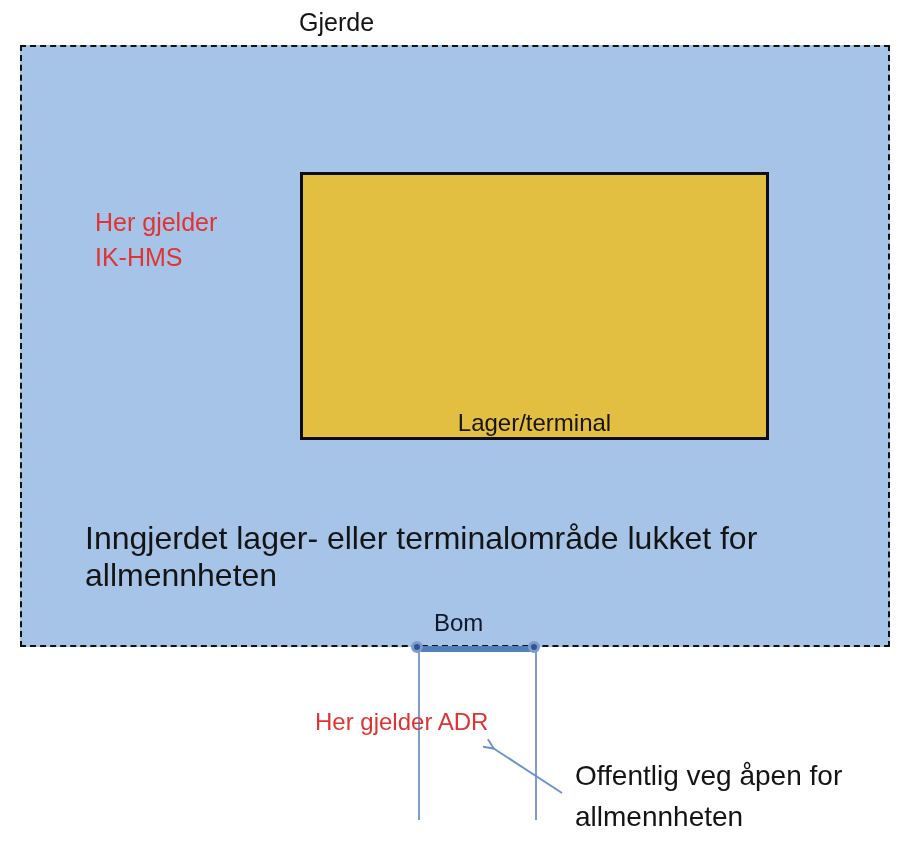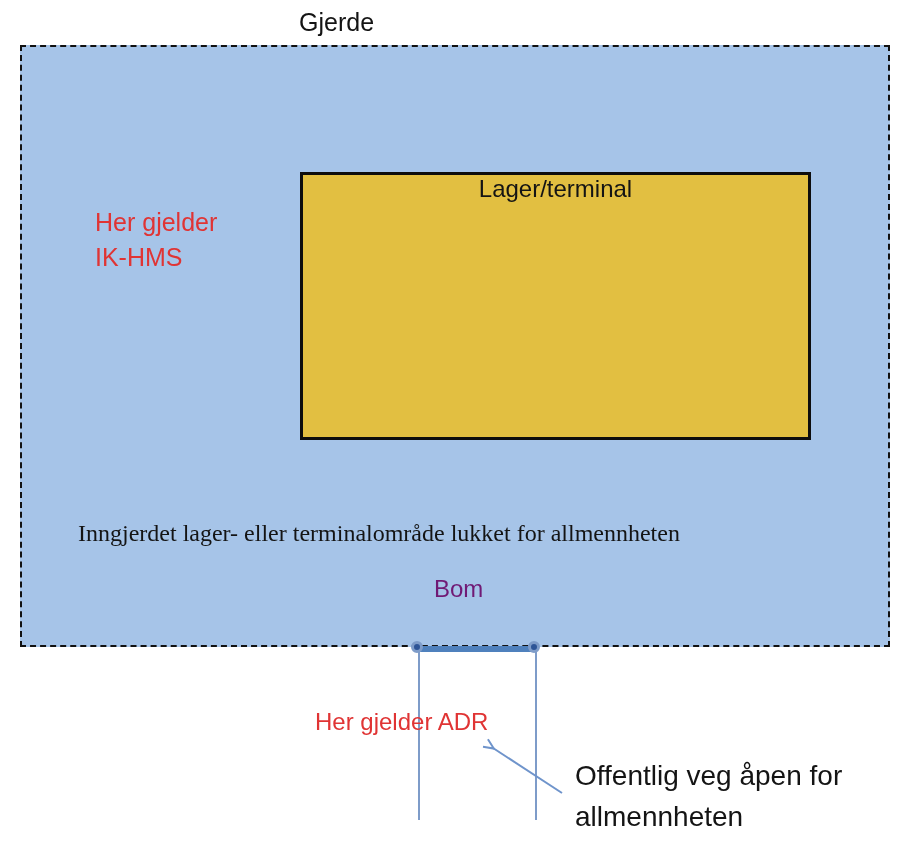"Lager/terminal" .warehouse { align-items: flex-start -> flex-end; width: 511px -> 469px }
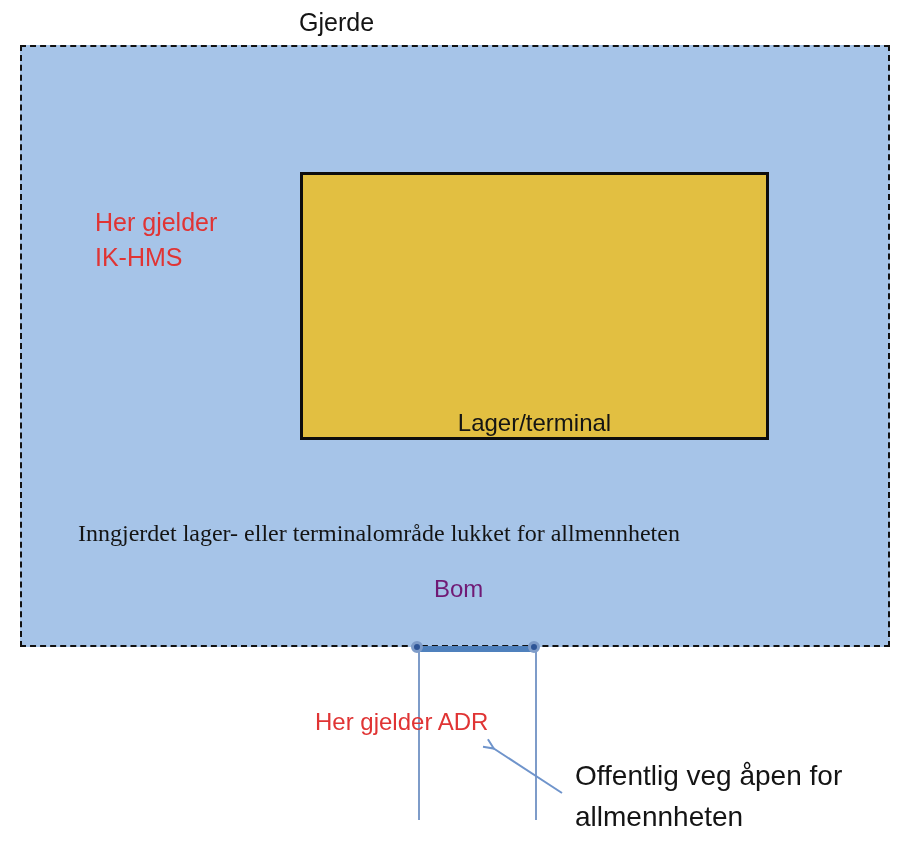"Inngjerdet lager- eller terminalområde" .enclosed-text { font-family: Liberation Serif, serif -> none; font-size: 24px -> 32px; left: 78px -> 85px }
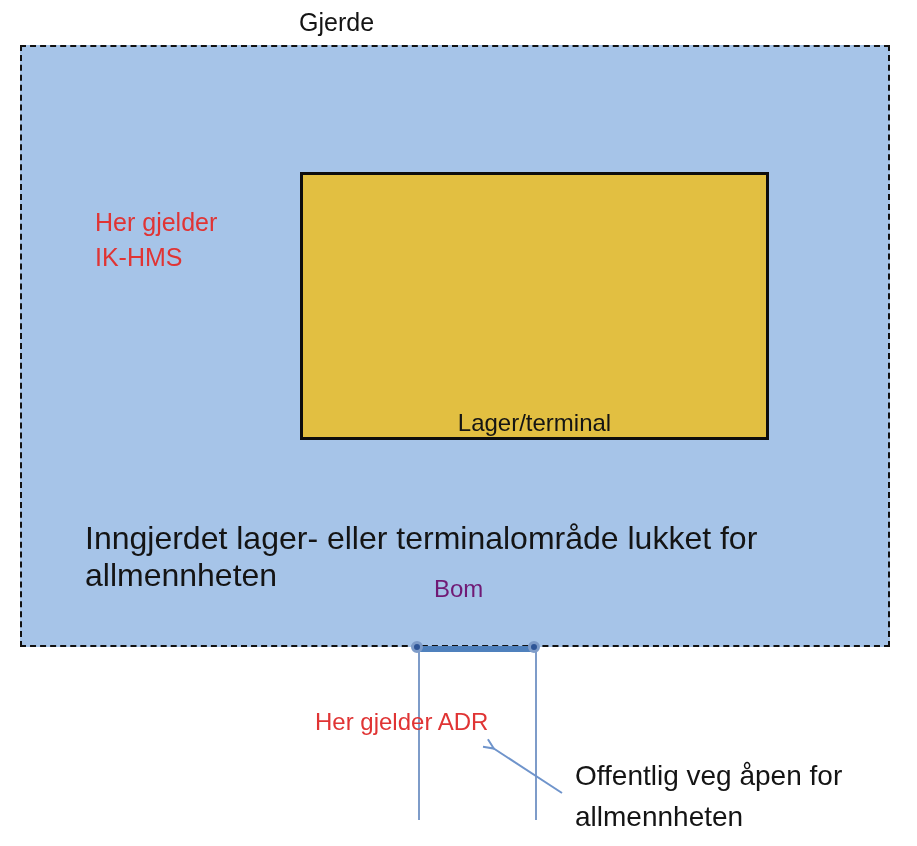"Bom" .gate-label { color: #701a75 -> #0f172a; top: 575px -> 609px }
